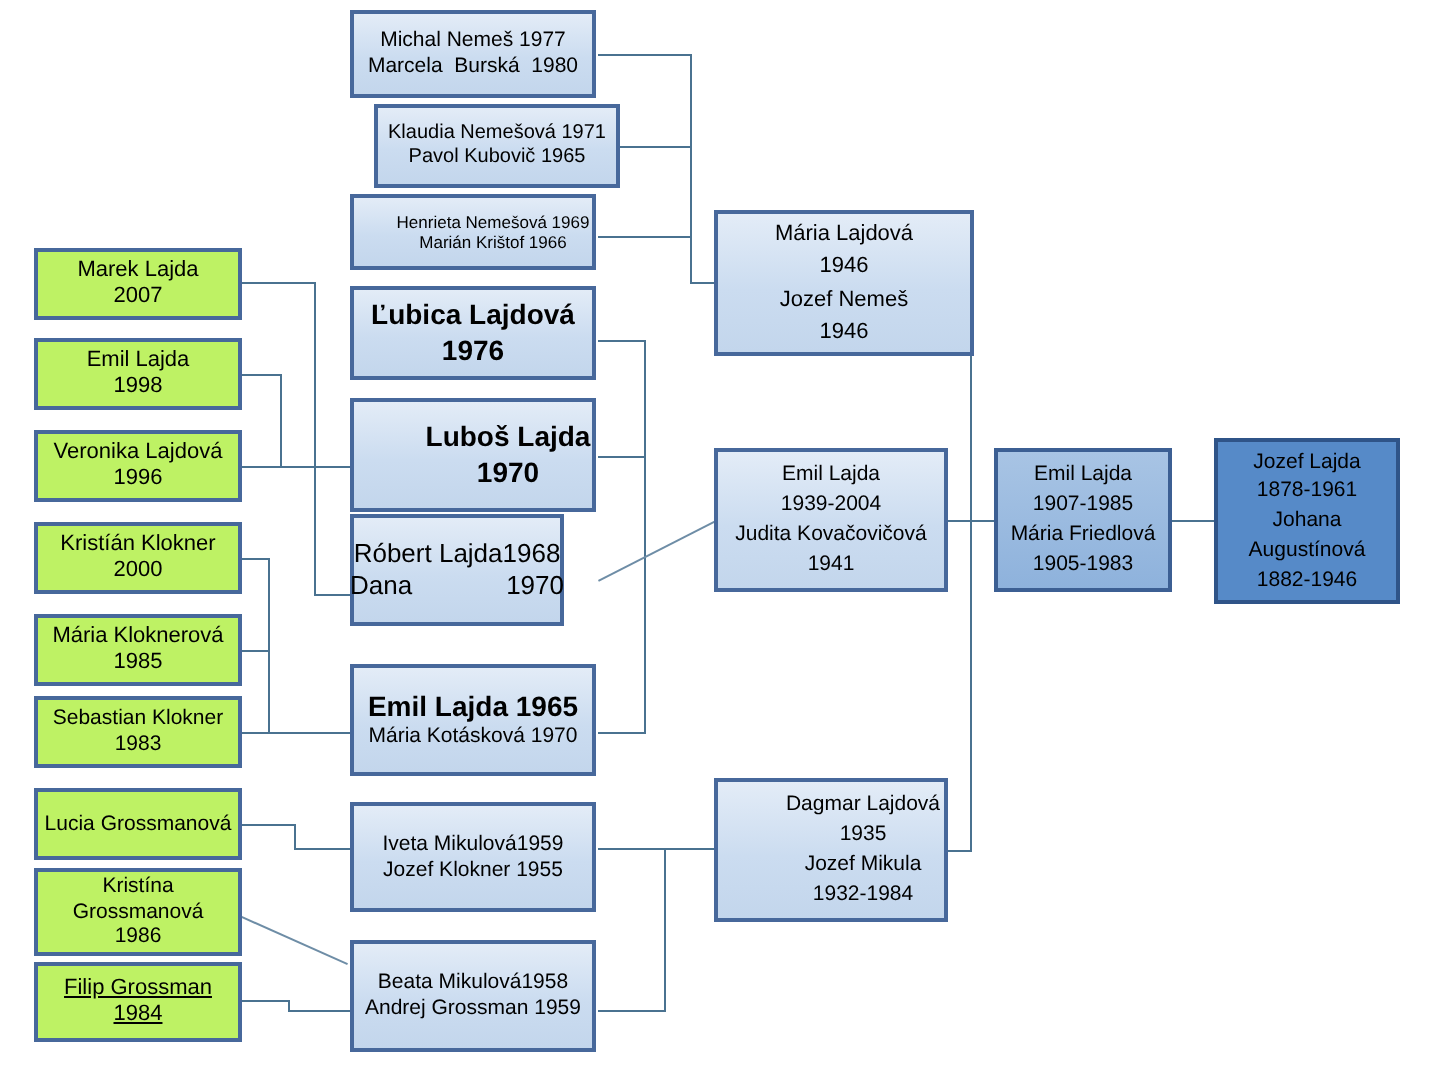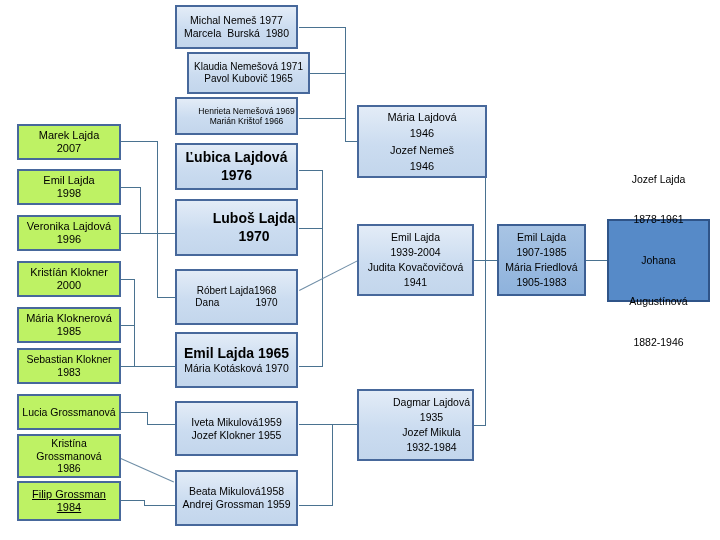"Jozef Lajda" div.node { gap: 26px -> none; width: 103px -> 93px }
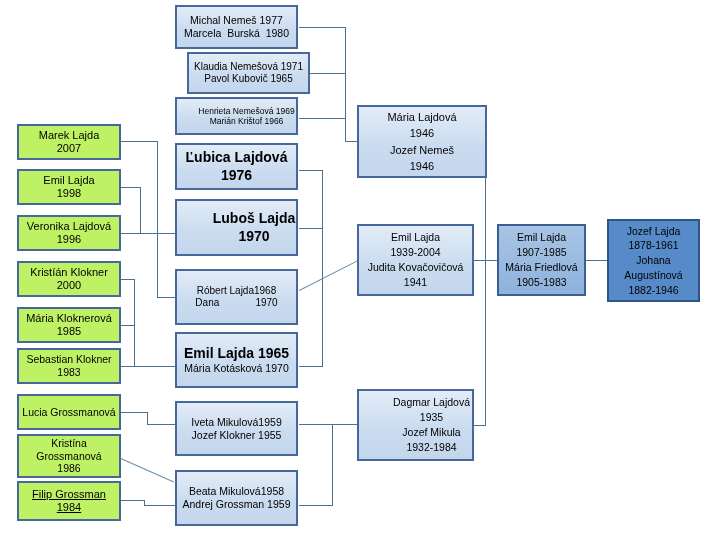"Róbert Lajda1968" div.node { font-size: 10px -> 13px; top: 269px -> 257px; width: 123px -> 107px }
